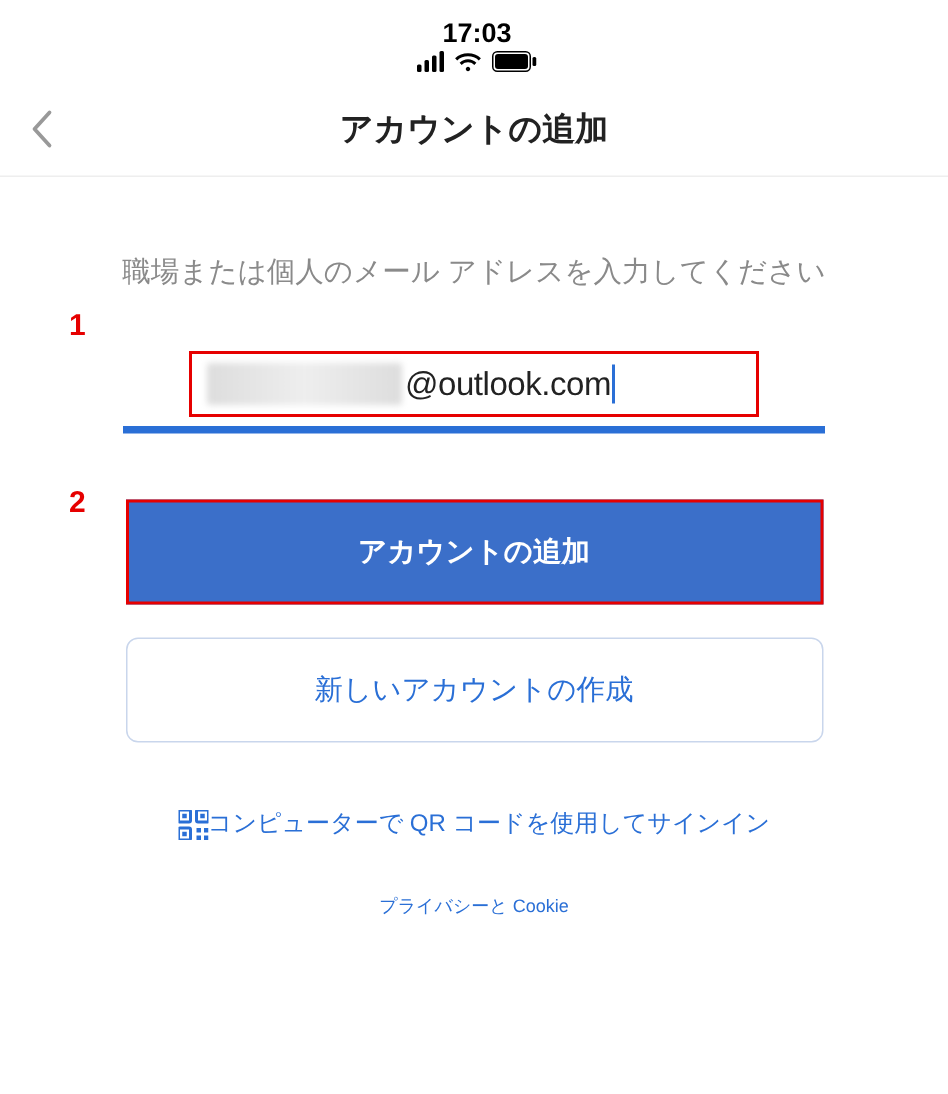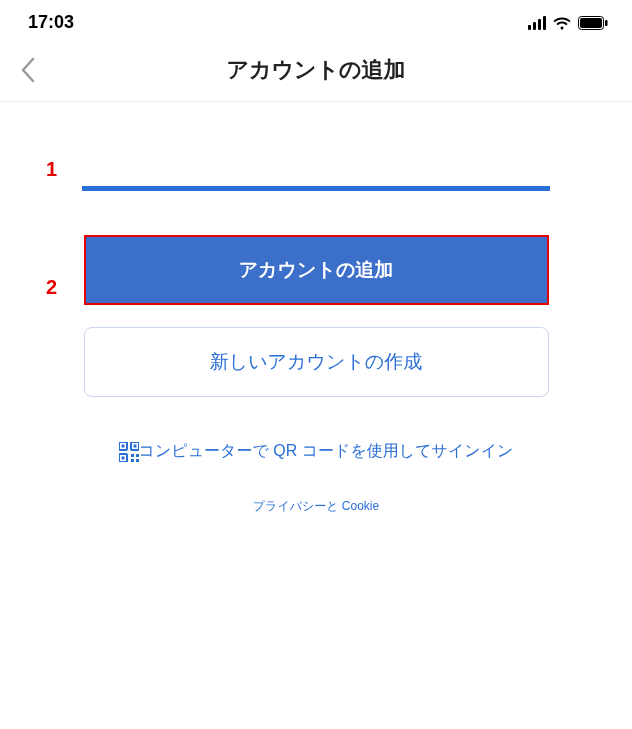"17:03" .status-bar { flex-direction: none -> column }
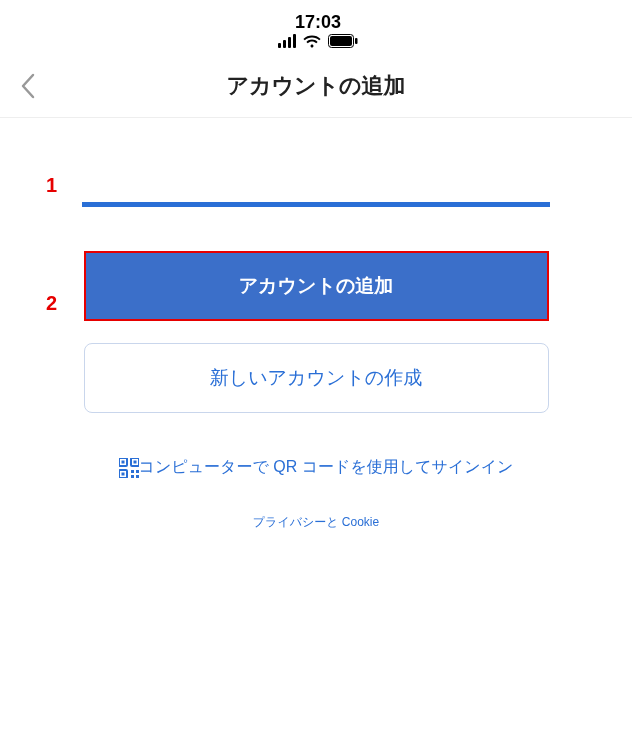"職場または個人のメール アドレスを入力してください" div.instruction { html: none -> <div>職場または個人のメール アドレスを入力してください</div> }
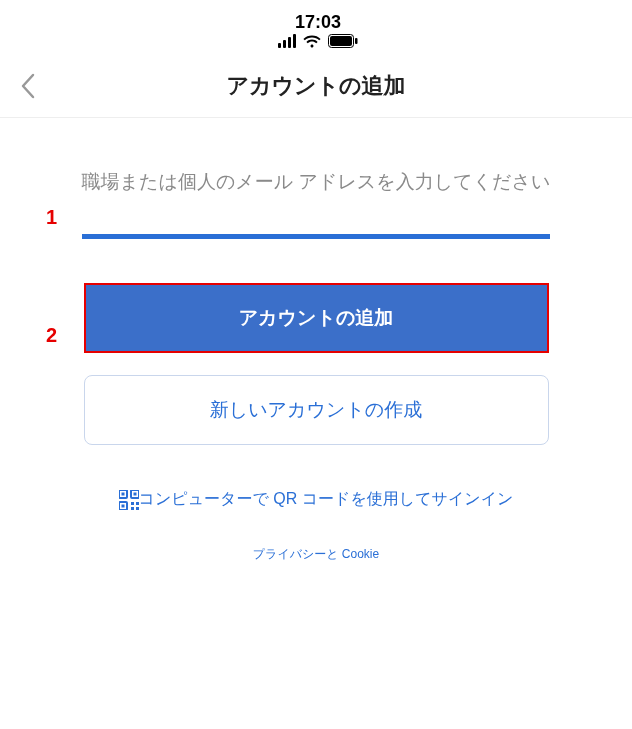"@outlook.com" div.email-box { html: none -> <div> <div></div> <span>@outlook.com</span> <span></span> </div> }
